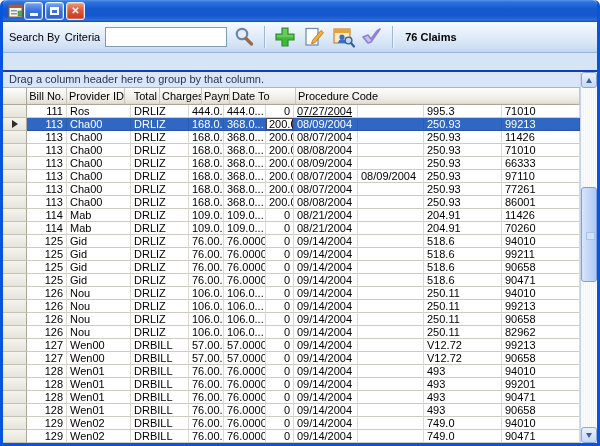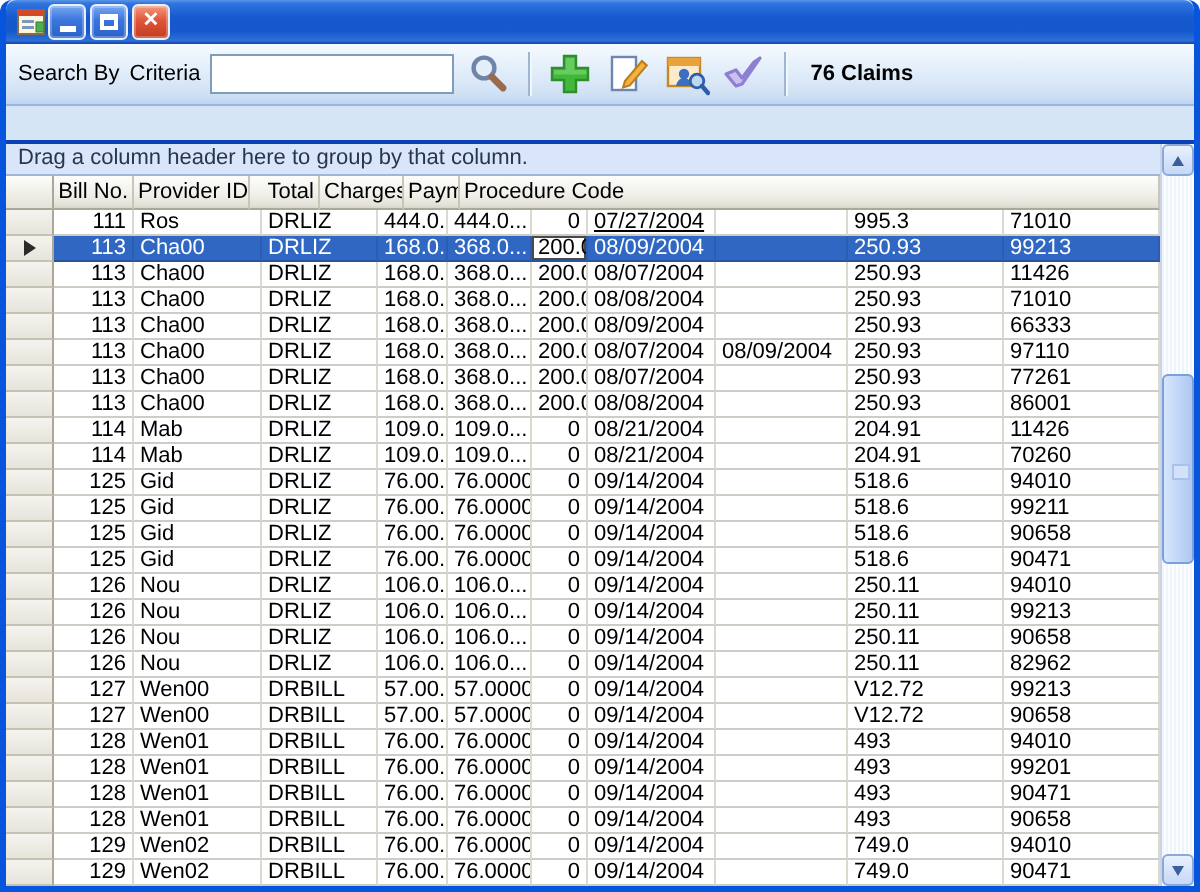"Date To" div.hcell { html: none -> <div>Date To</div> }
